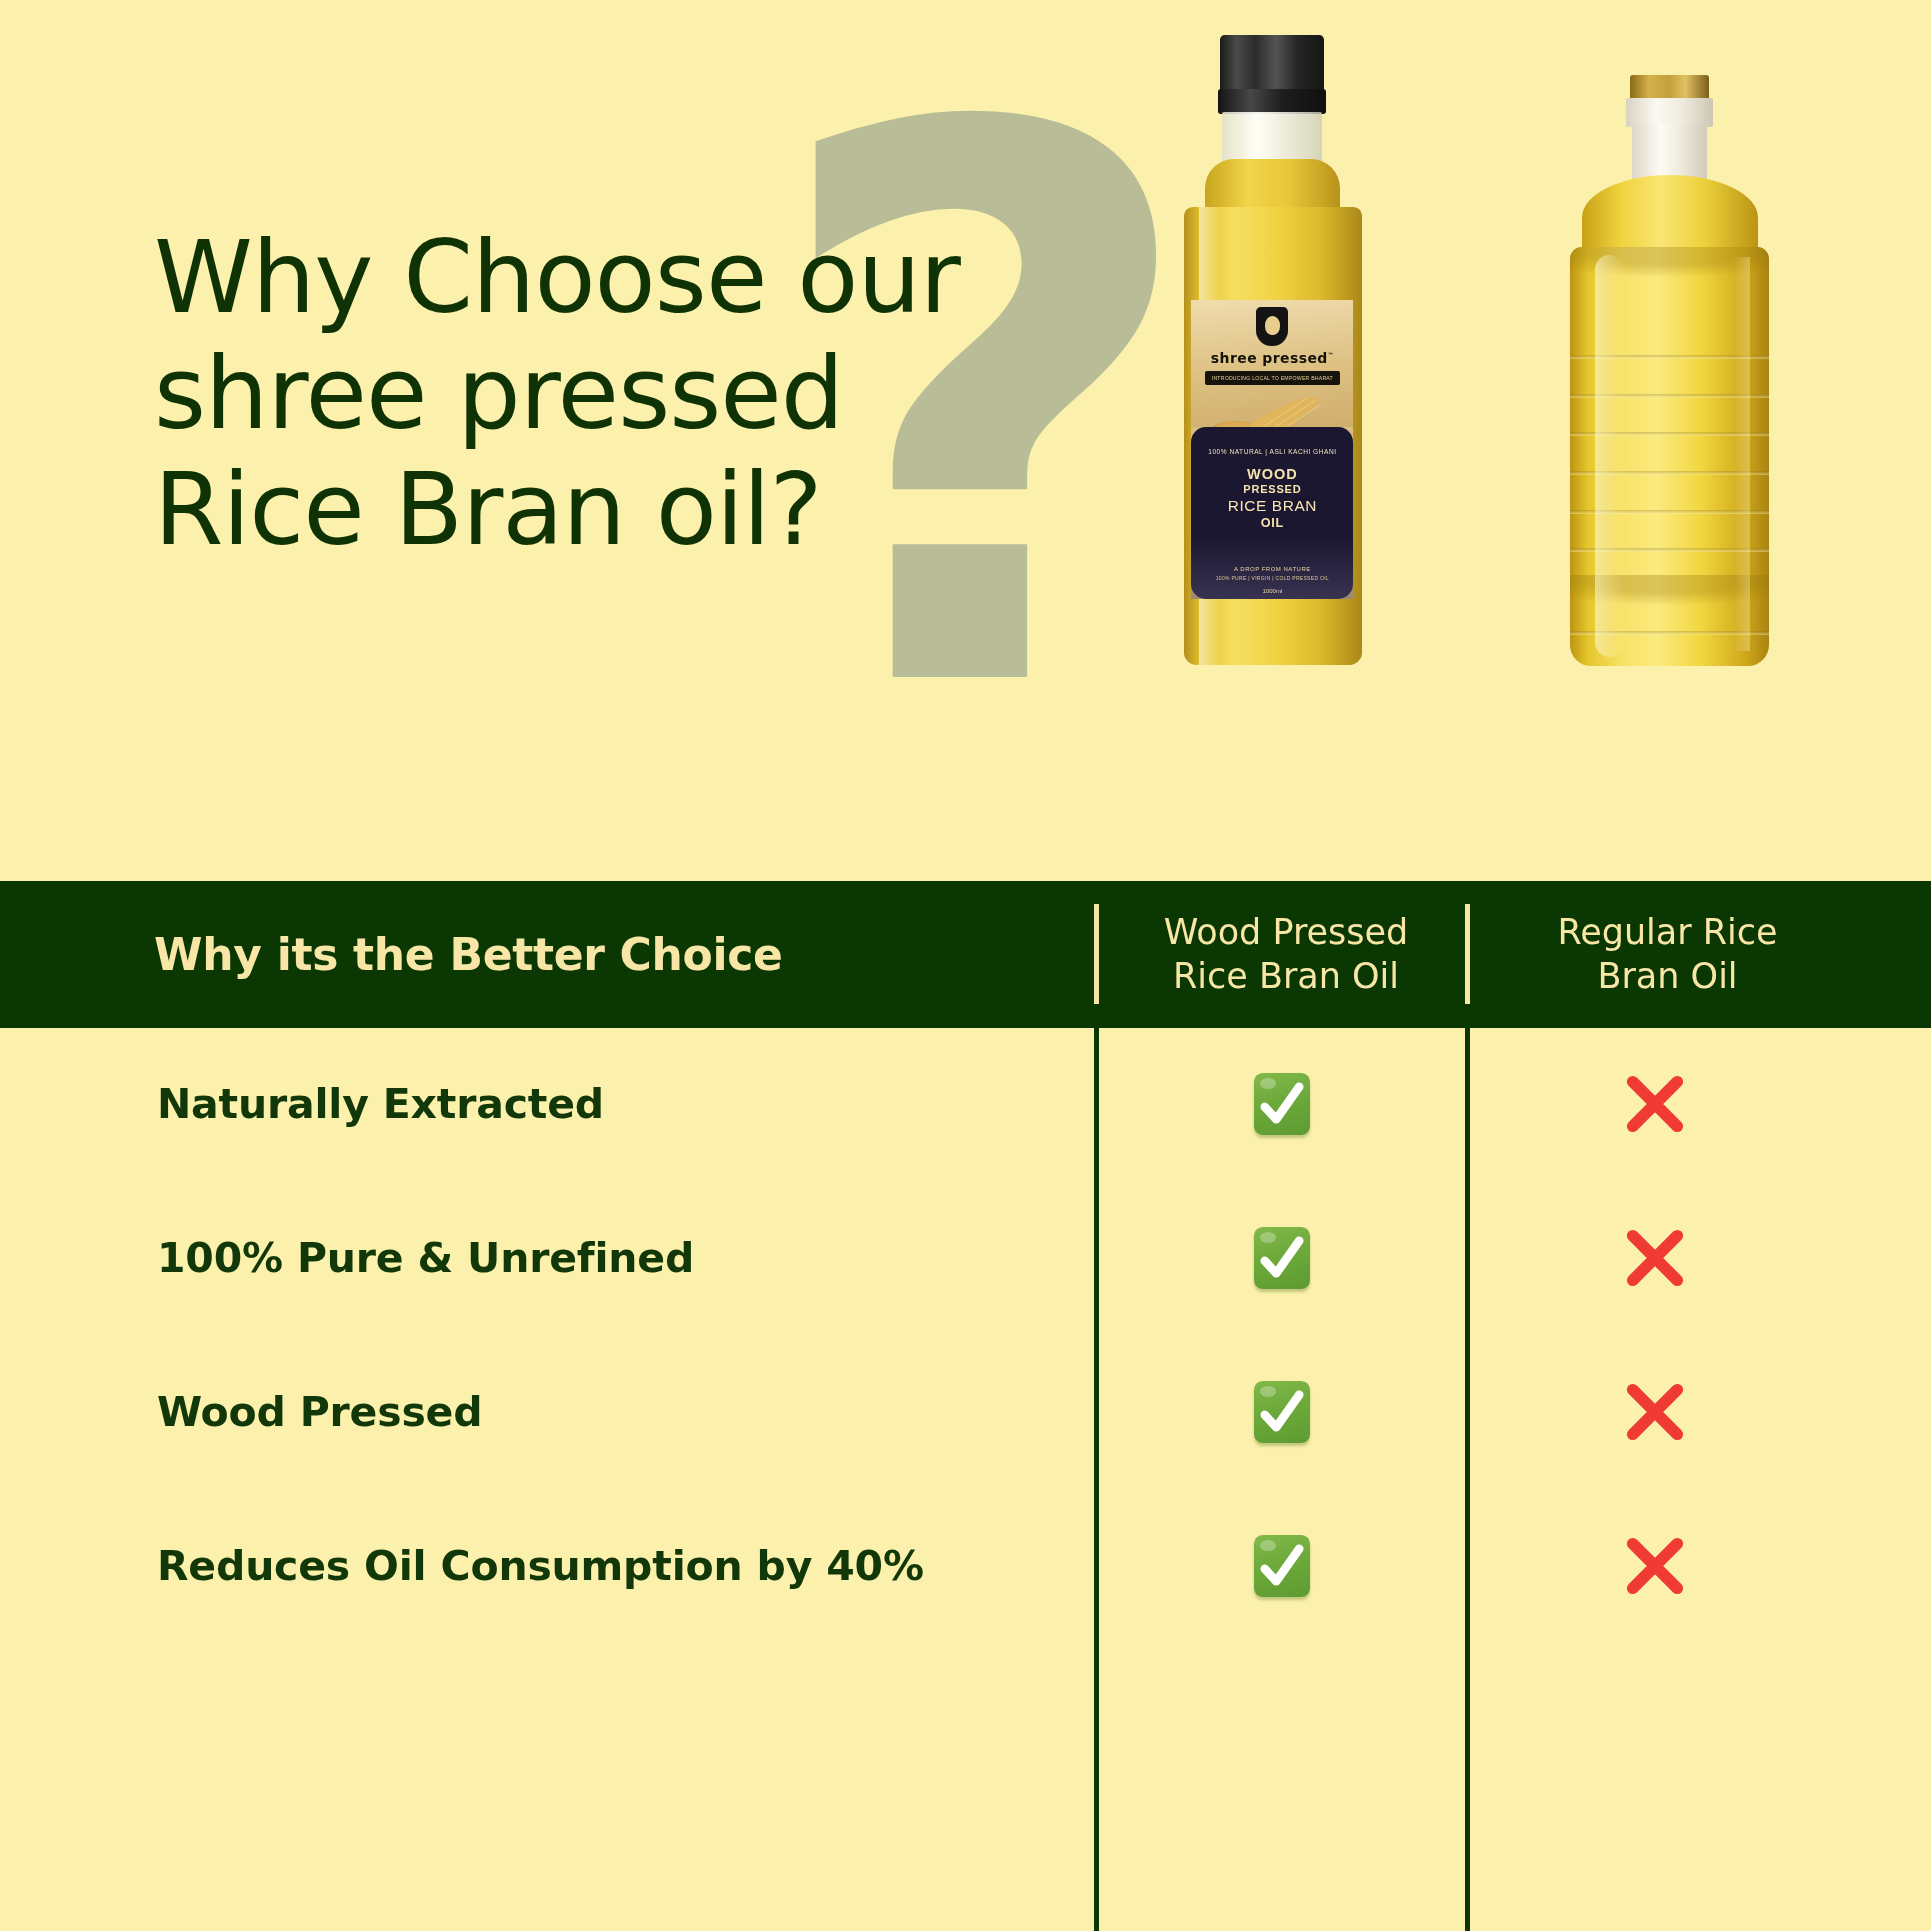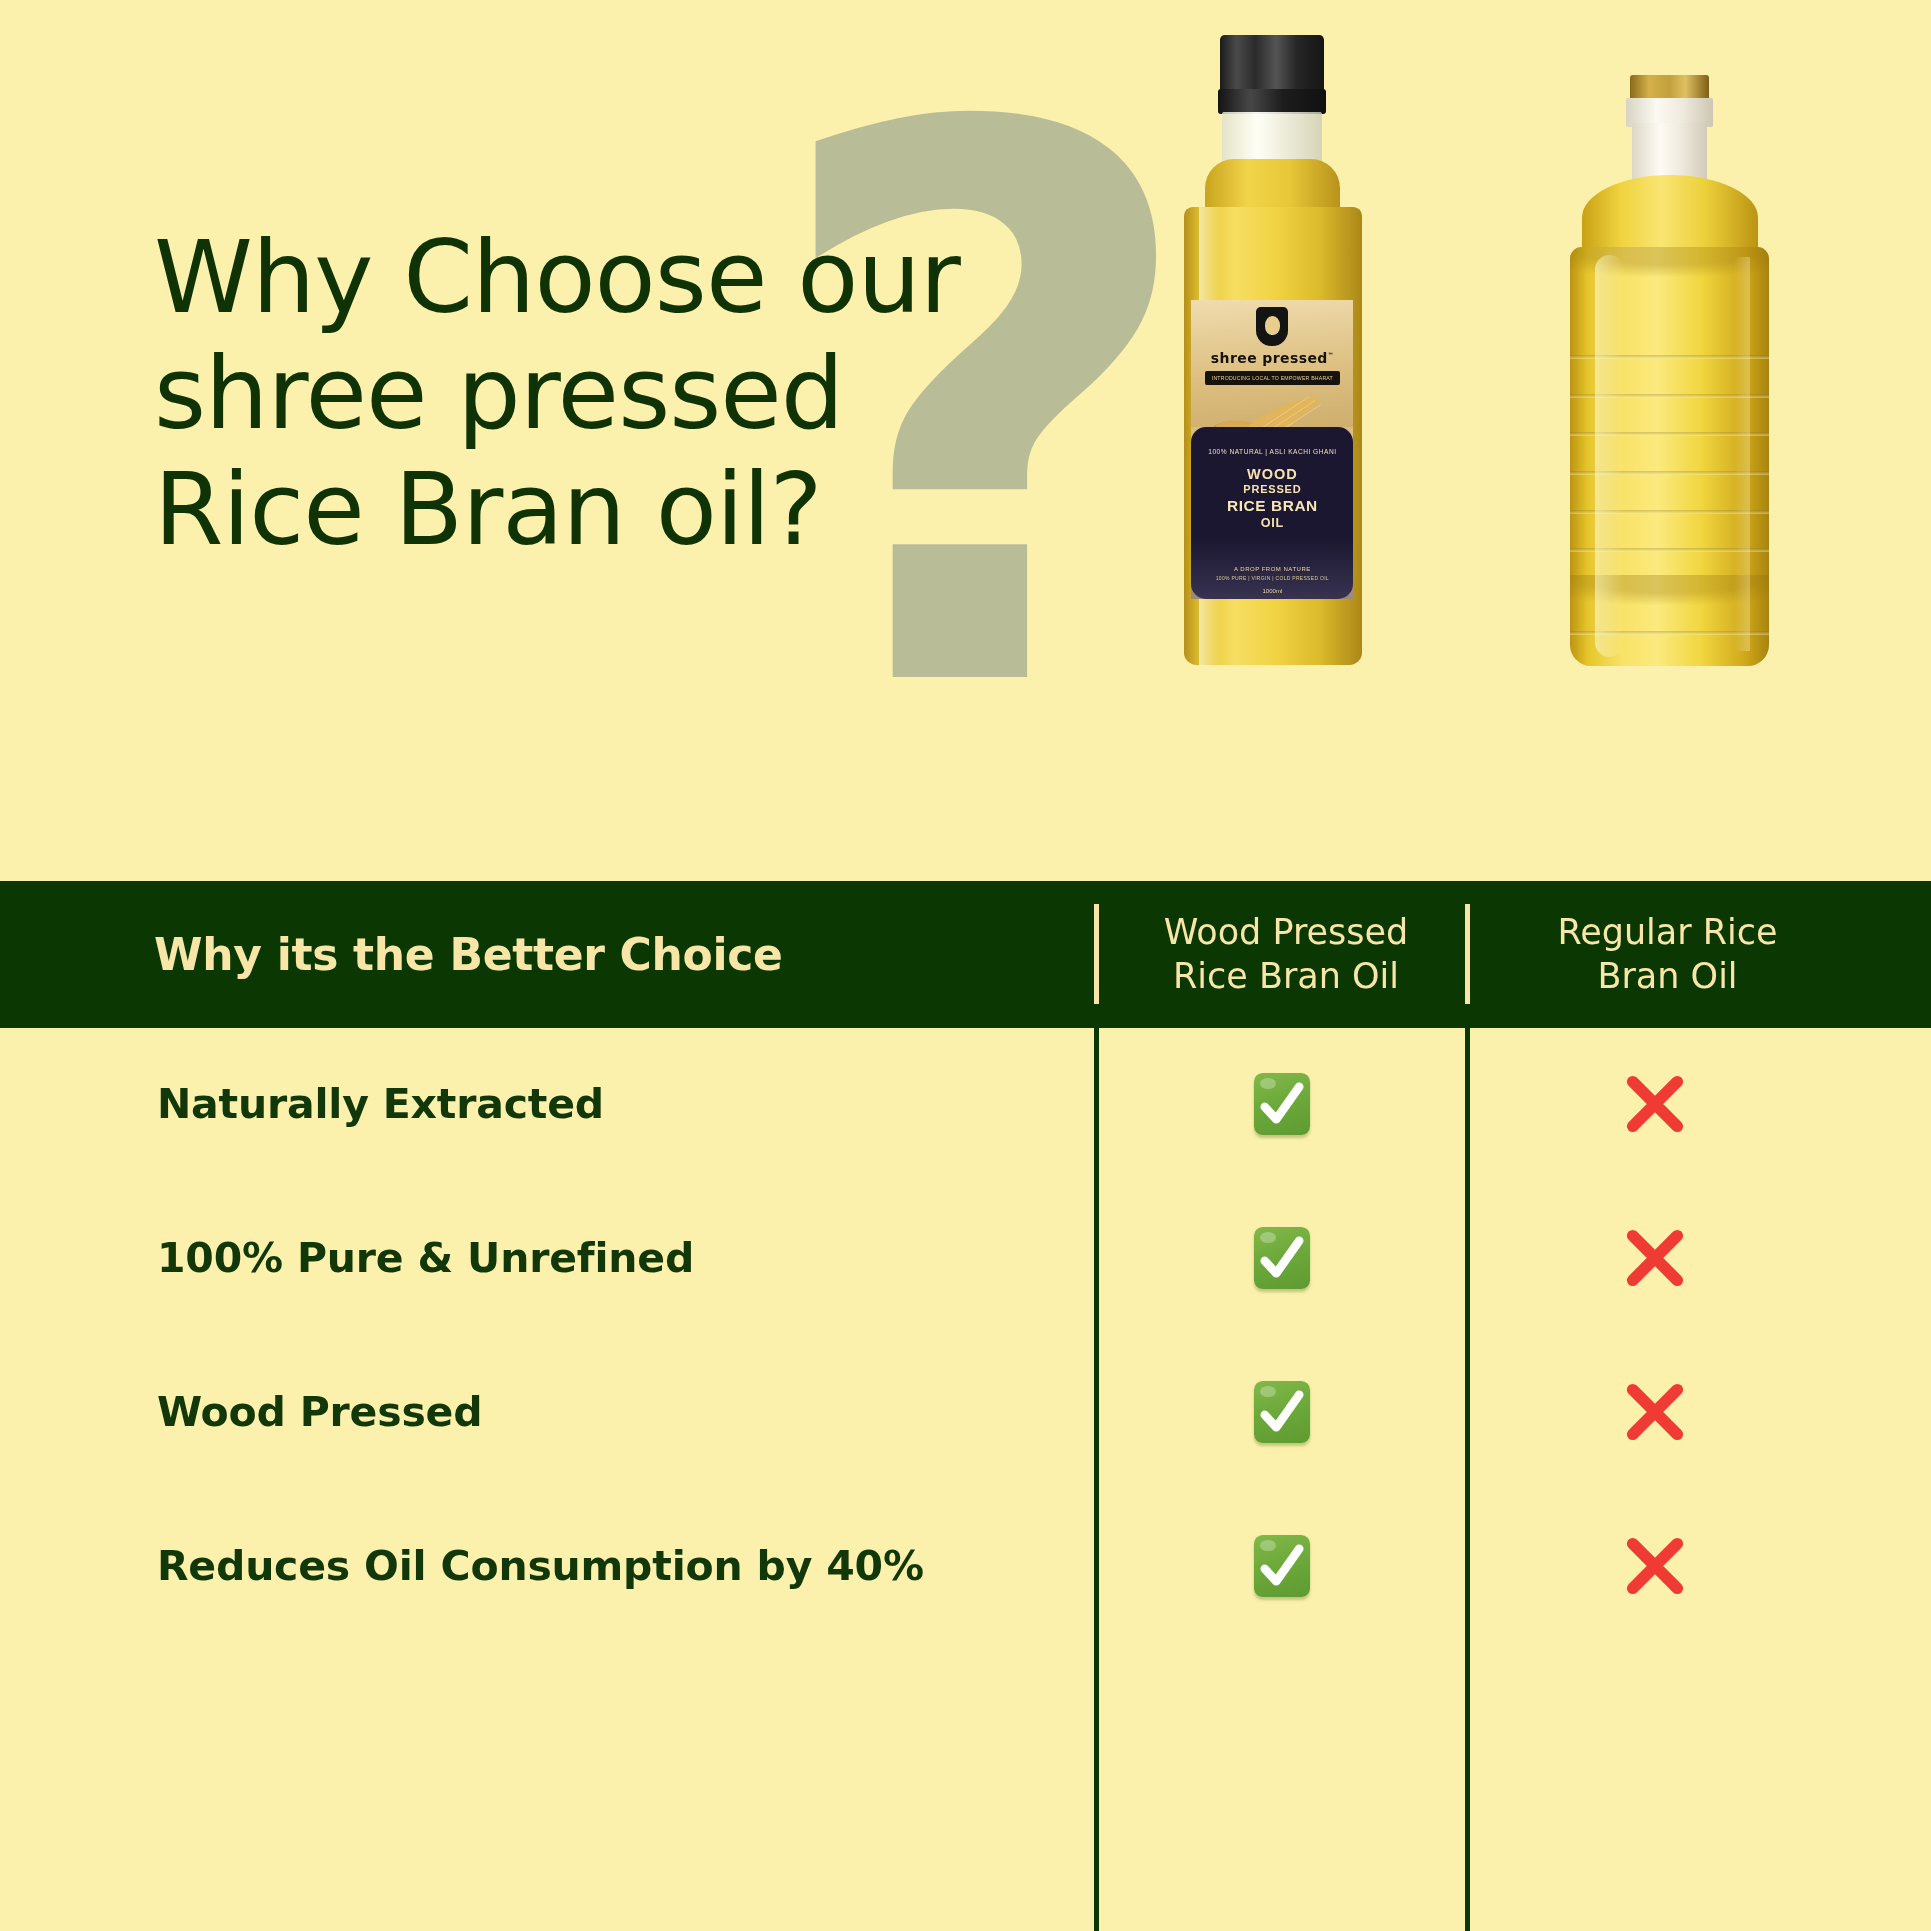"RICE BRAN" .gb-l3 { font-weight: 700 -> 400 }
